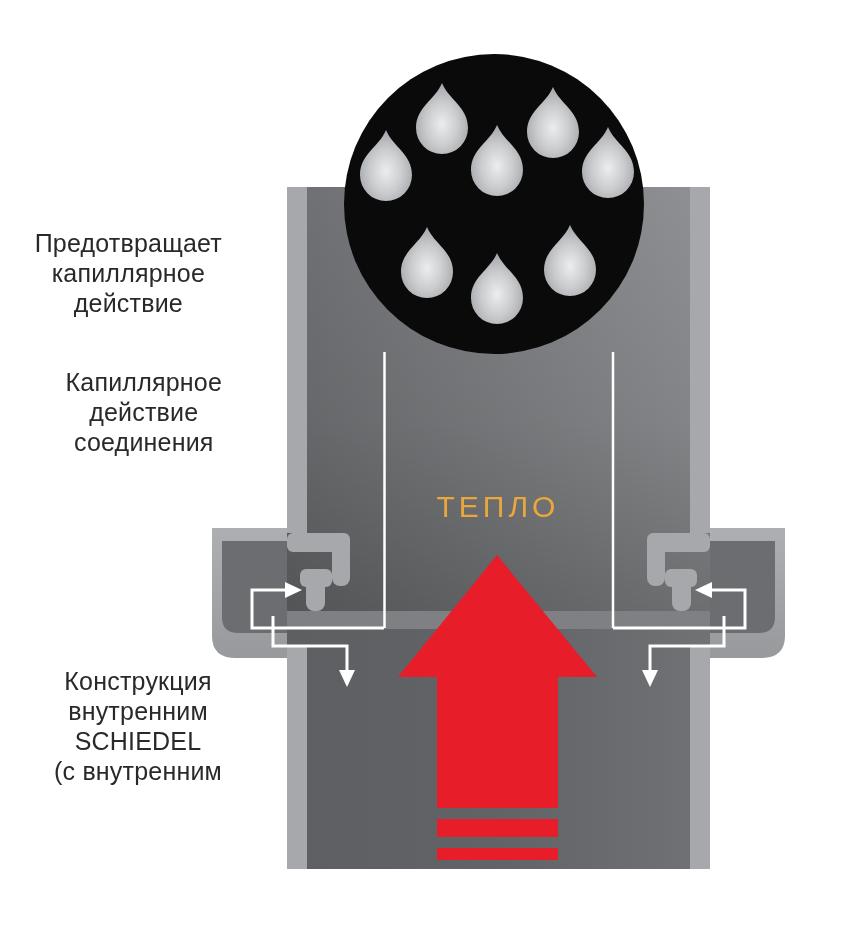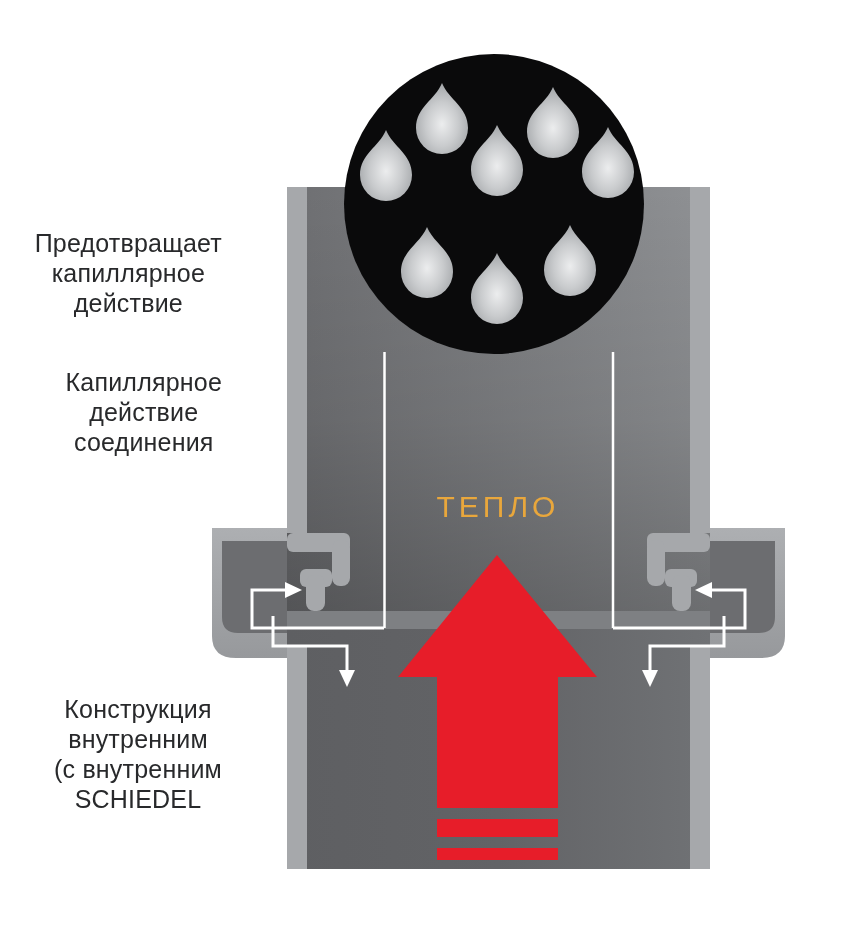"Конструкция" #label-joint { top: 694px -> 666px }
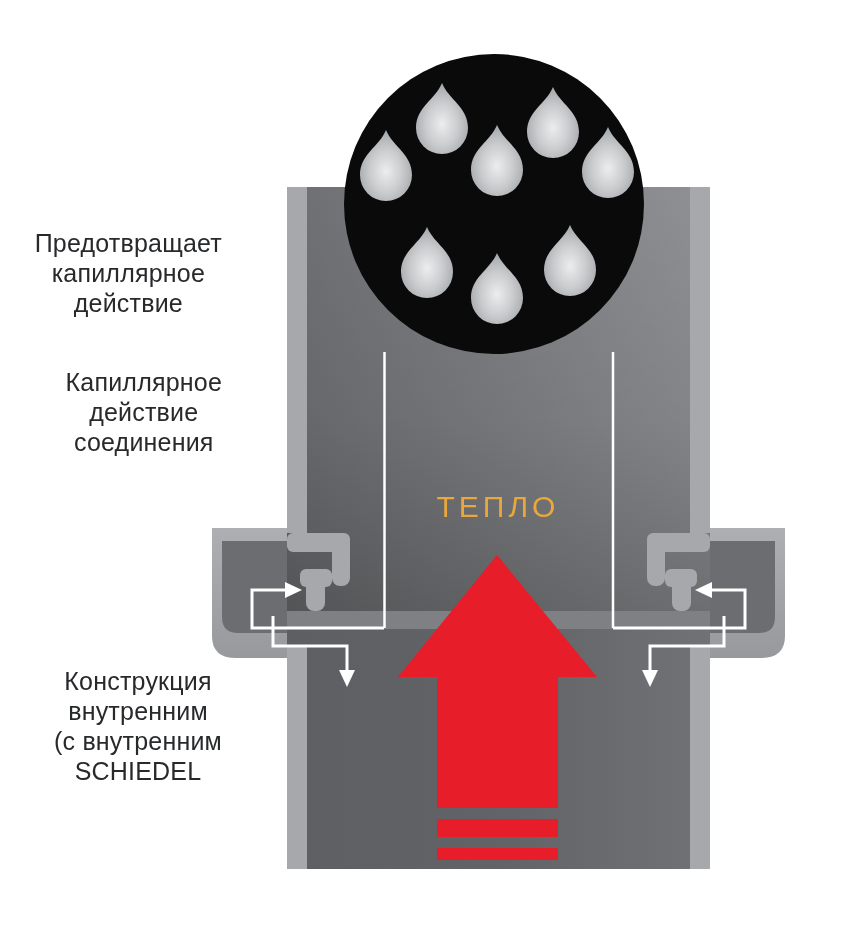"(с внутренним" div { order: before "SCHIEDEL" -> after "SCHIEDEL" }
